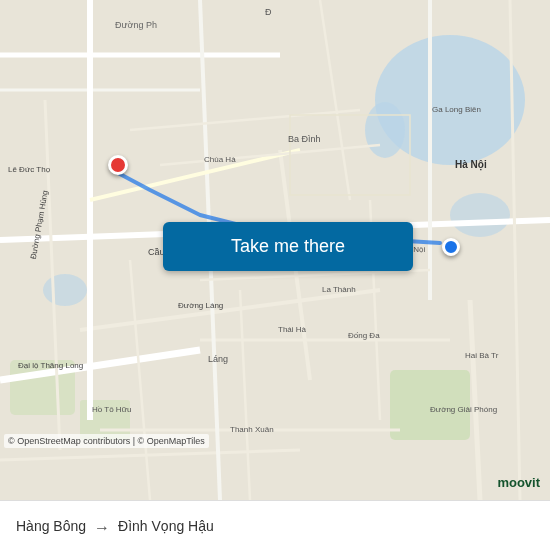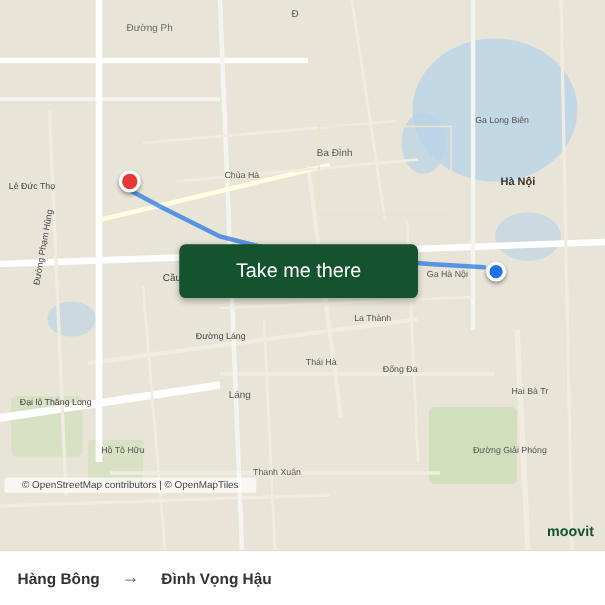"Take me there" .take-me-there-btn { background-color: #14532d -> #0369a1; width: 217px -> 250px }
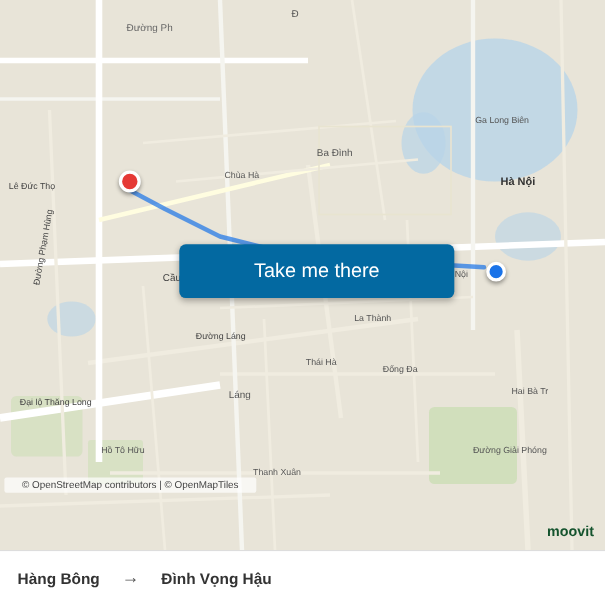"© OpenStreetMap contributors | ©" .attribution { padding: 2px 16px -> 2px 4px }
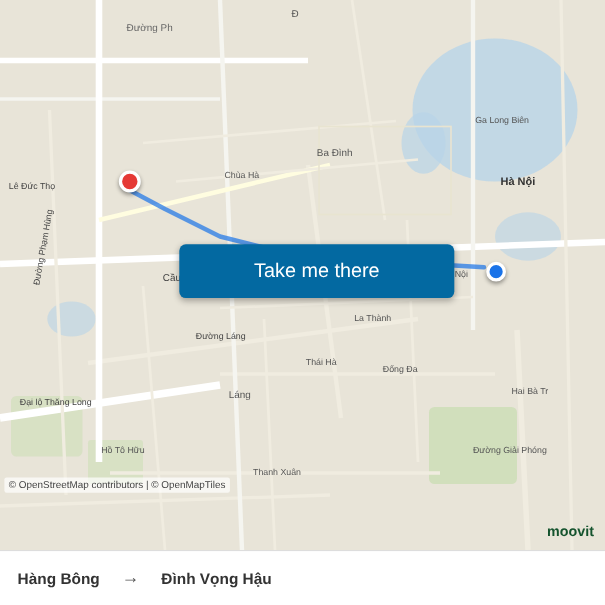"Hàng Bông" .route-info { font-weight: 700 -> 400; gap: 20px -> 8px }
